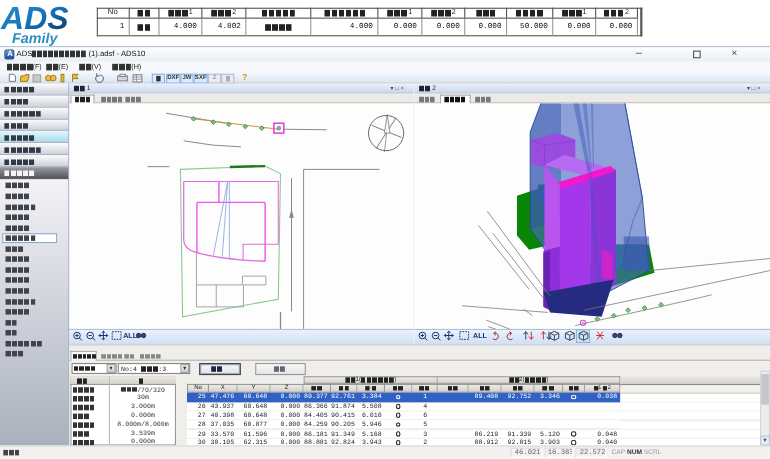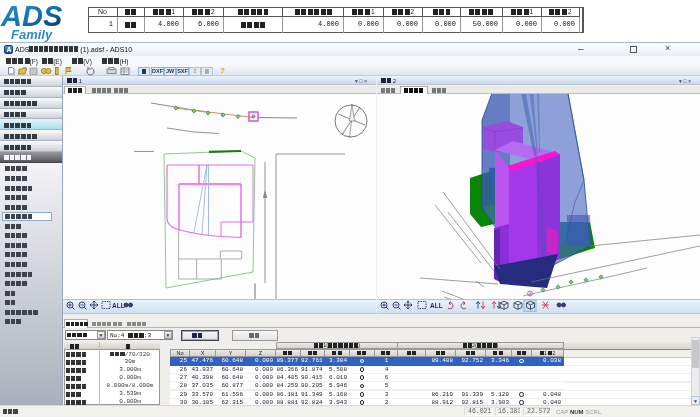"6.000" div.a { text: 6.000 -> 4.802 }
